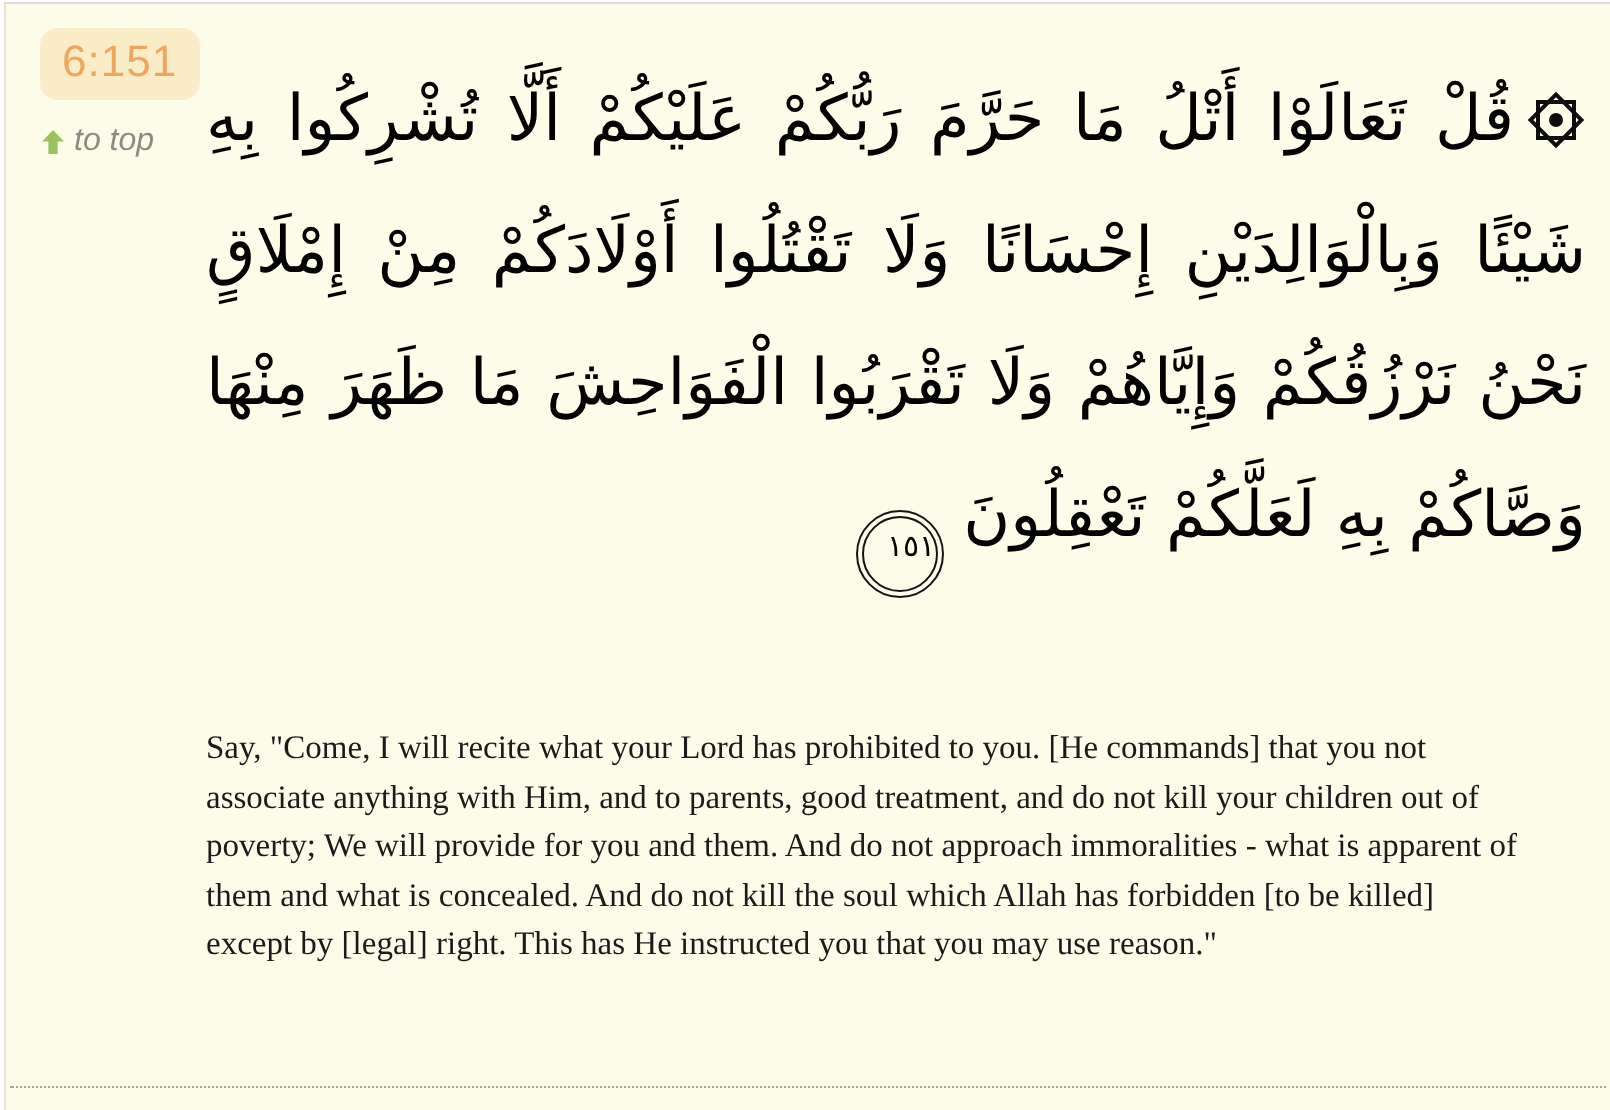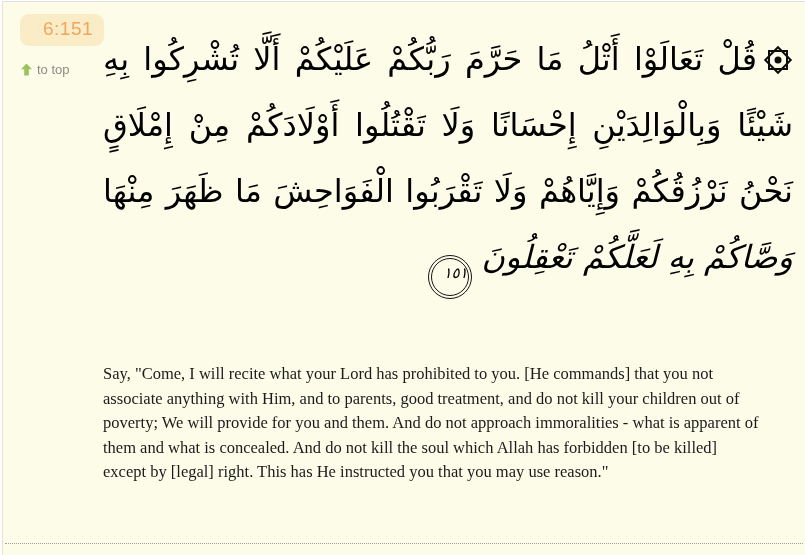"6:151" .ayah-badge { font-size: 19px -> 22px; padding: 4px 11px 6px 23px -> 4px 11px 6px 11px }
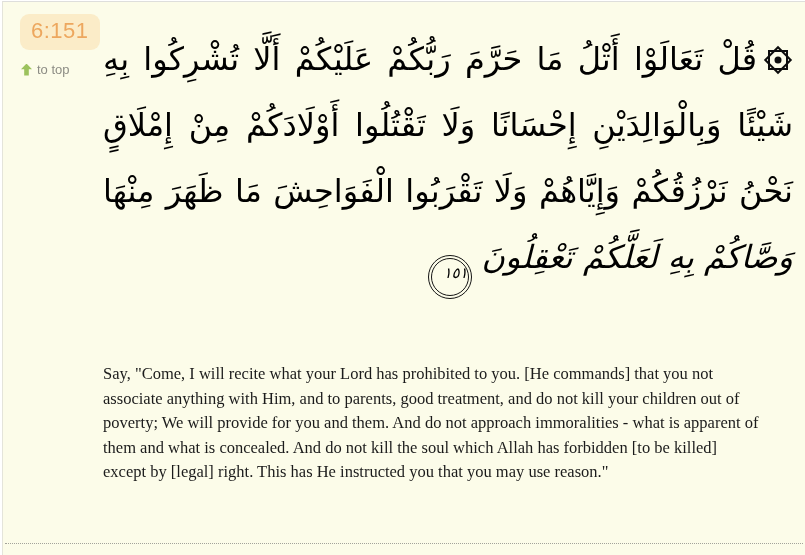"to top" .to-top { font-size: 13px -> 16px; font-style: none -> italic }
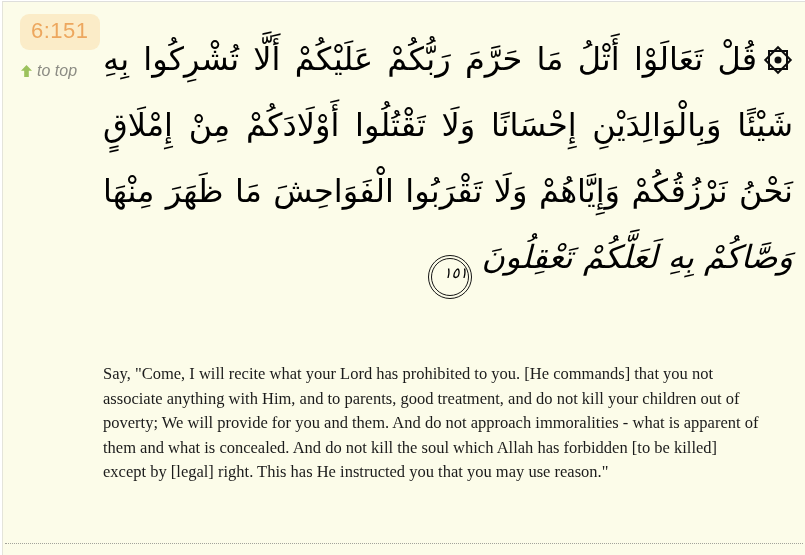"وَصَّاكُمْ بِهِ لَعَلَّكُمْ" .a-line.last { font-style: italic -> none }
